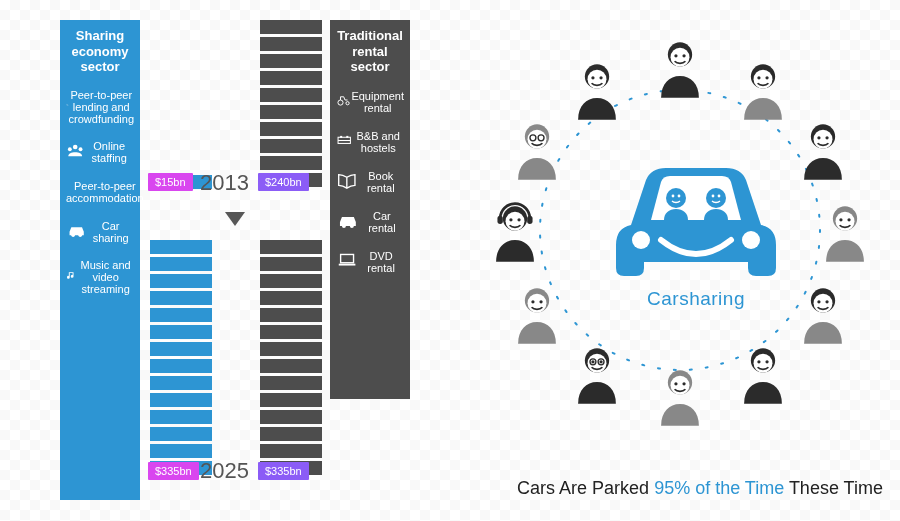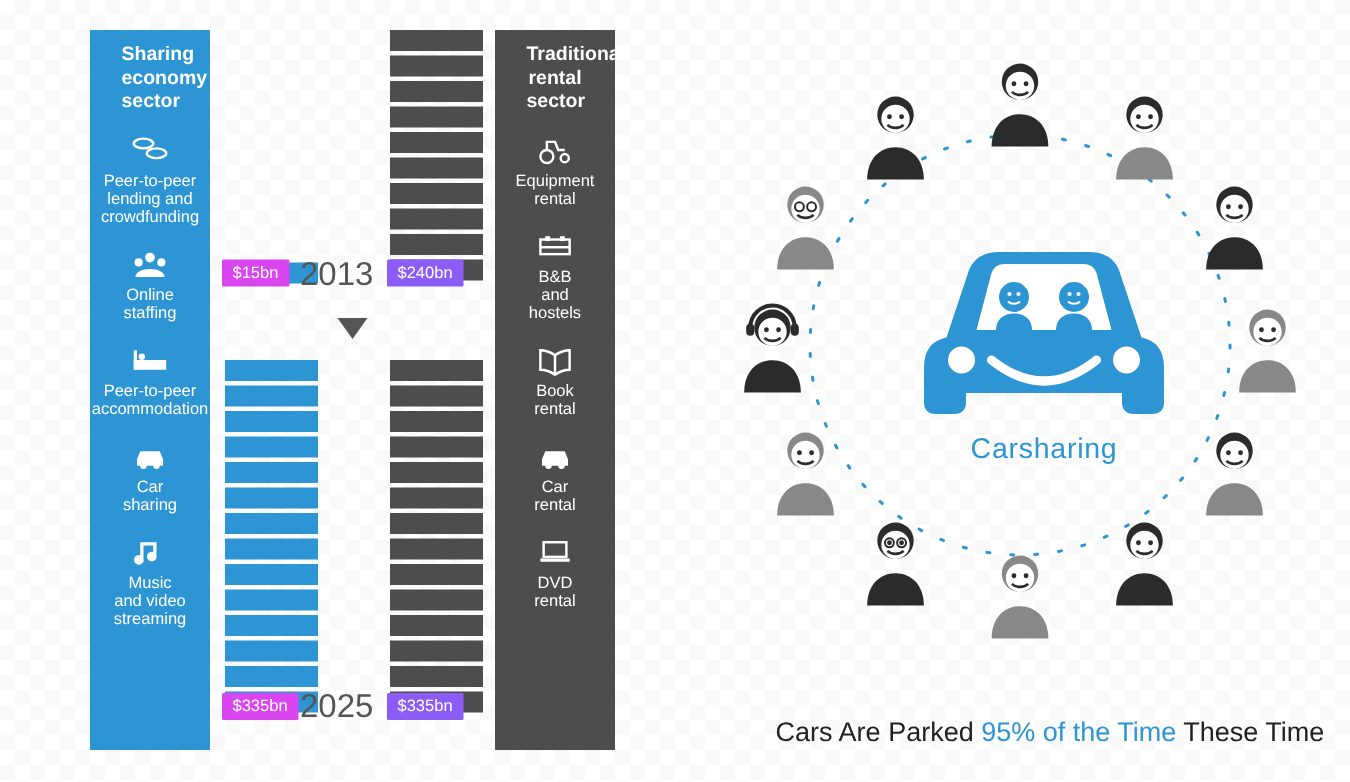"Sharing economy sector" .col { padding: 8px 21px -> 8px 6px }
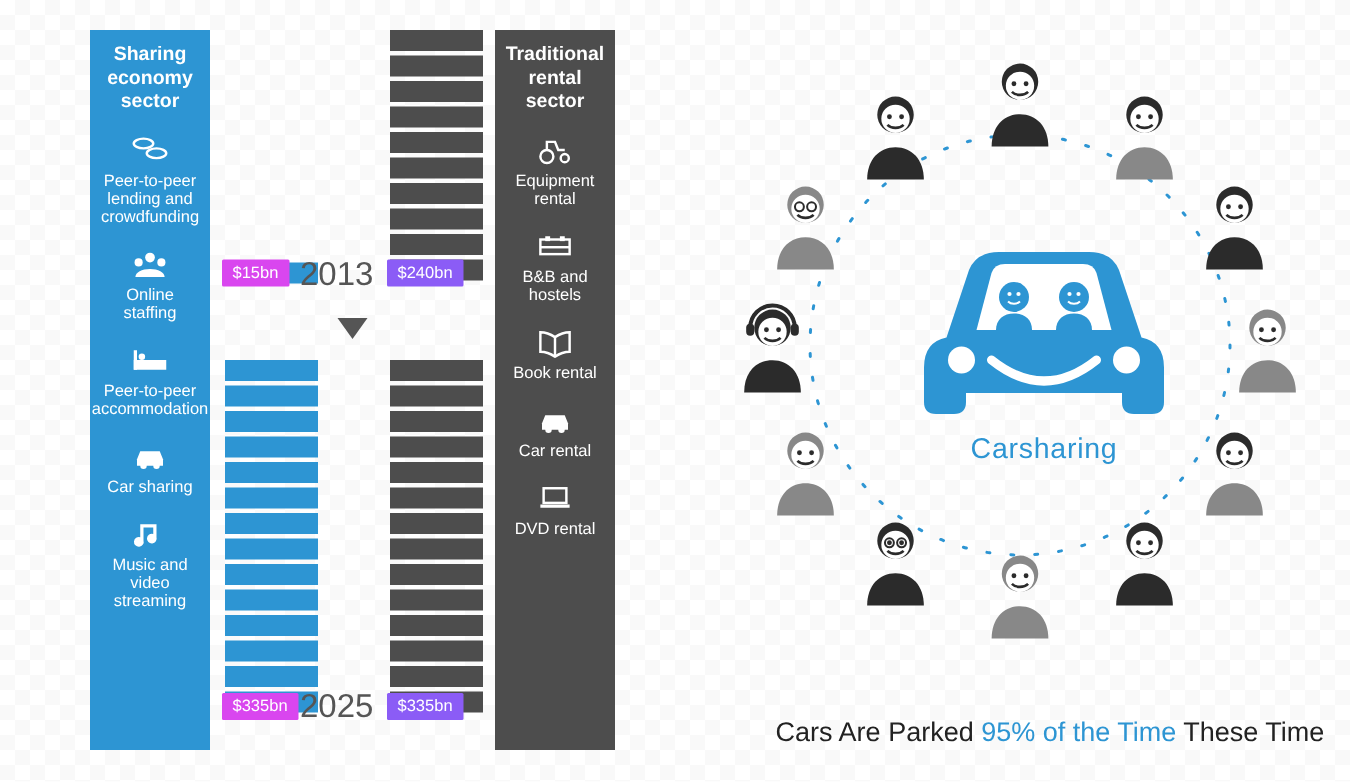"Traditional rental sector" .trad { height: 480px -> 379px }
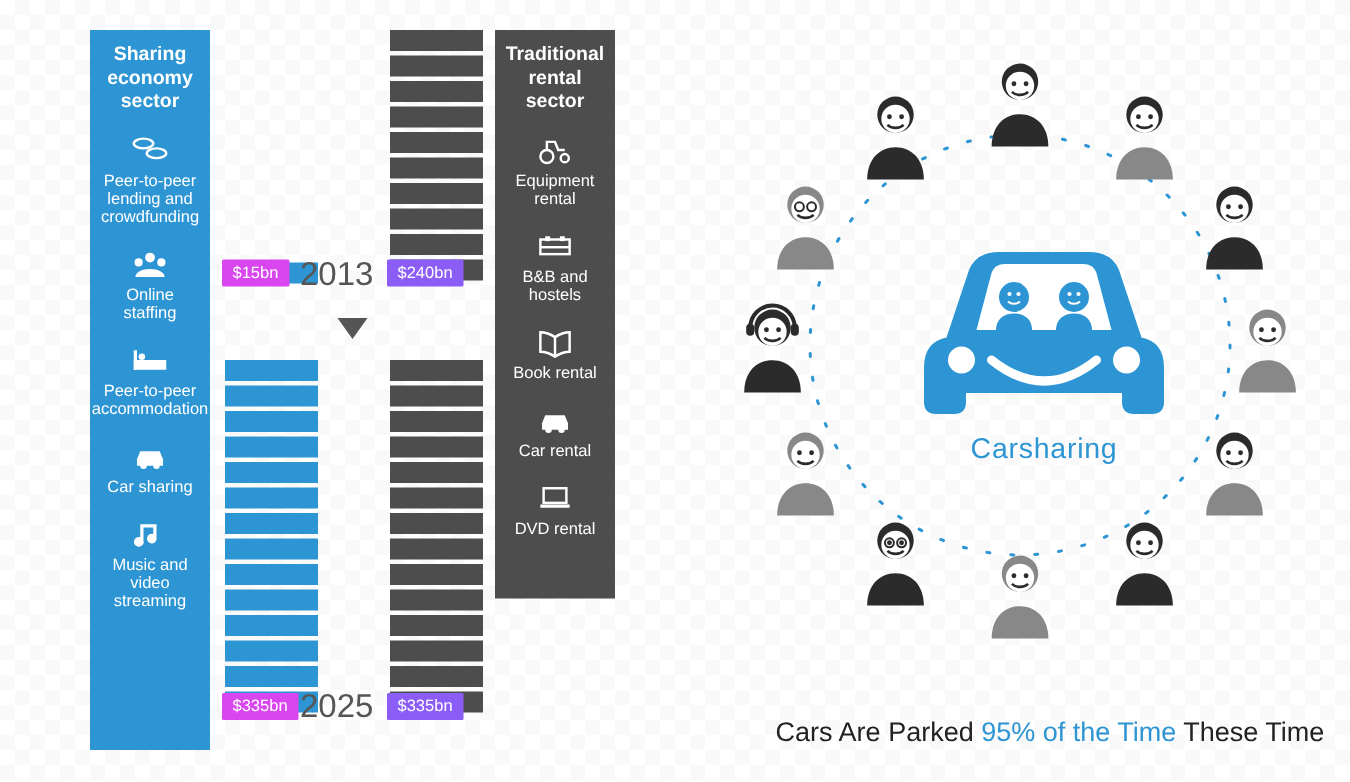"Peer-to-peer lending and crowdfunding" .col .item { flex-direction: column -> row }
